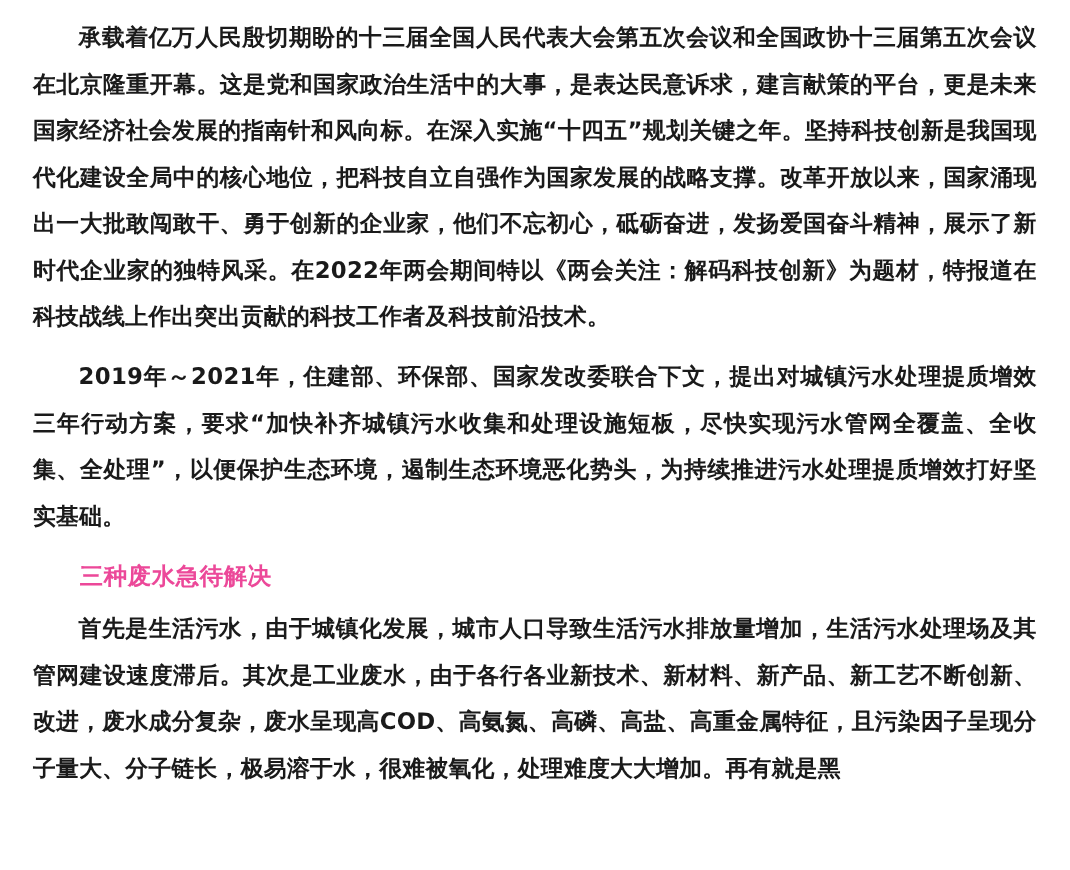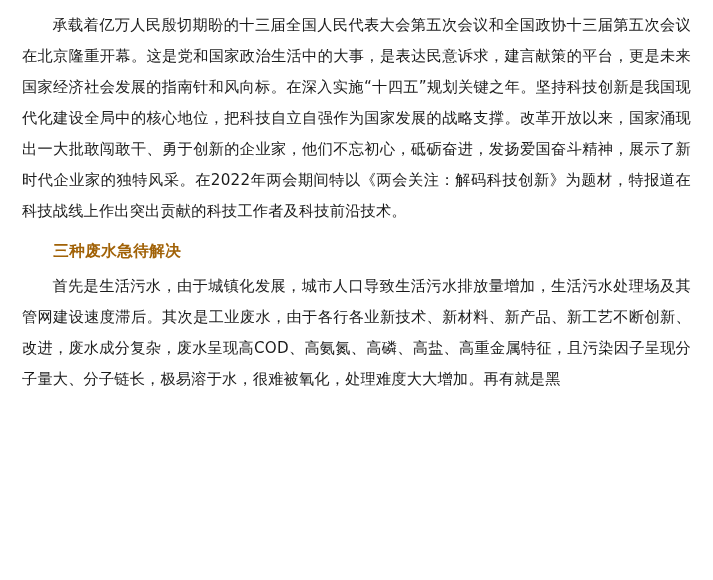"承载着亿万人民殷切期盼的十三届全国人民代表大会第五次会议和全国政协十三届第五次会" .para { font-weight: none -> bold }
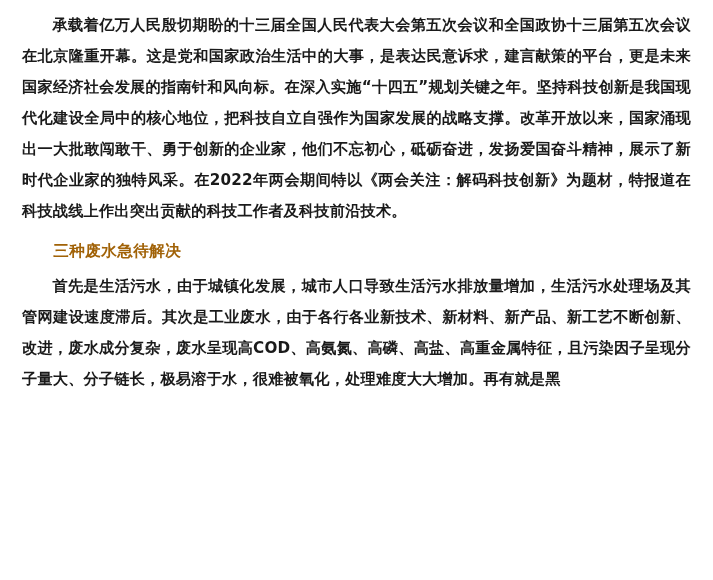"2019年～2021年，住建部、环保部、国家发改委联合下文，提出对城镇污水处理提" p.para { html: none -> <p>2019年～2021年，住建部、环保部、国家发改委联合下文，提出对城镇污水处理提质增效三年行动方案，要求“加快补齐城镇污水收集和处理设施短板，尽快实现污水管网全覆盖、全收集、全处理”，以便保护生态环境，遏制生态环境恶化势头，为持续推进污水处理提质增效打好坚实基础。</p> }
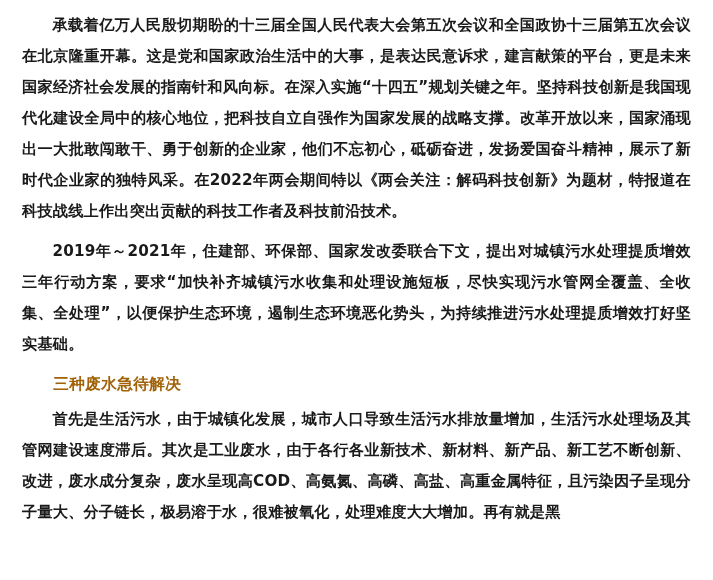"三种废水急待解决" .heading { color: #a16207 -> #ec4899; font-family: none -> Liberation Serif, serif }
